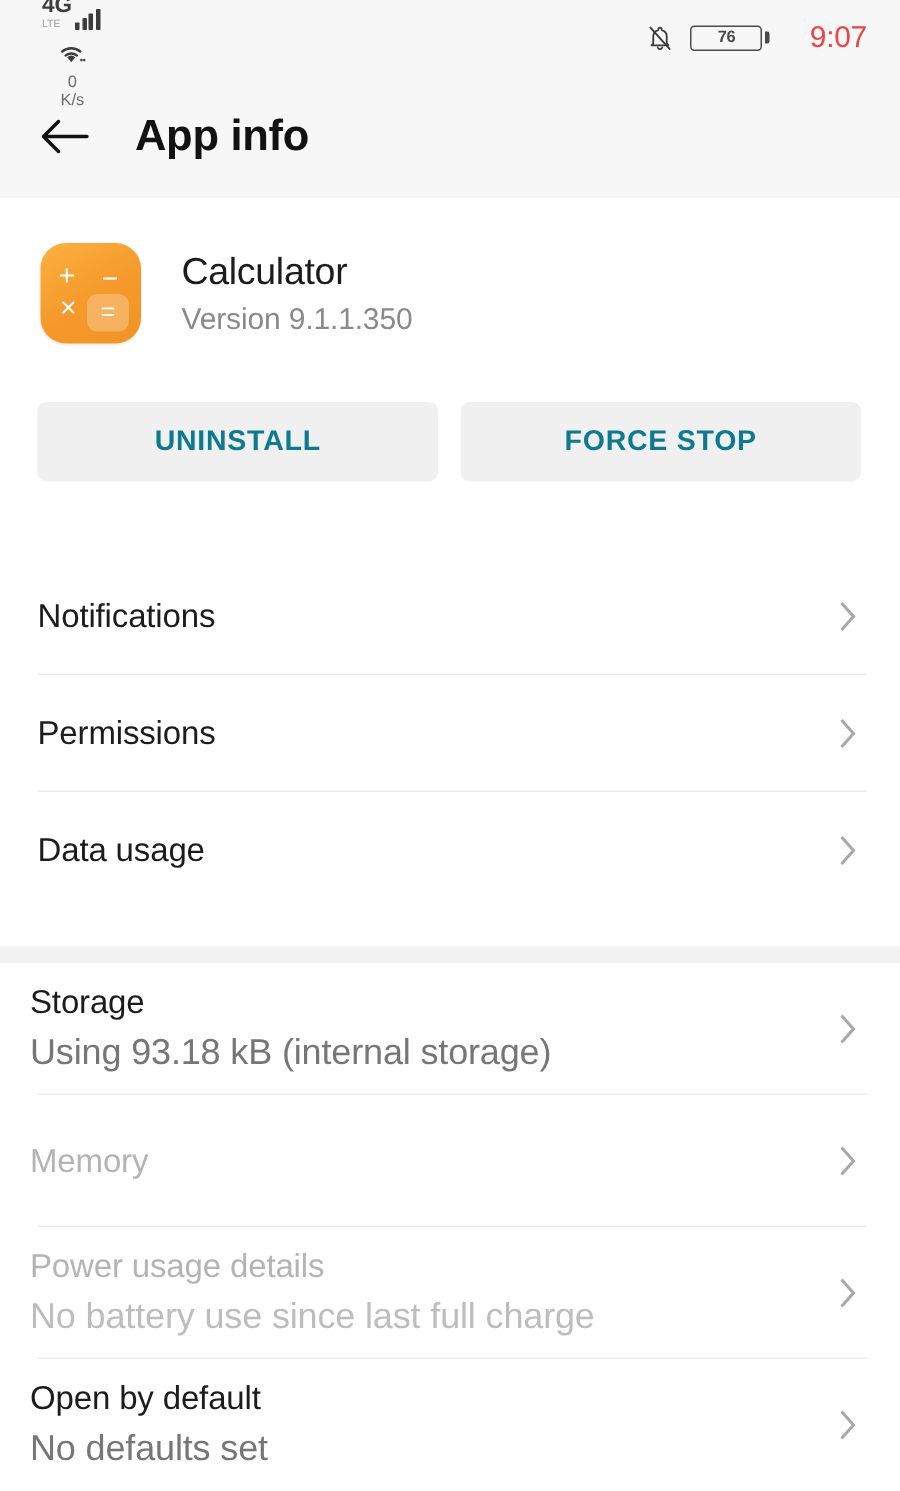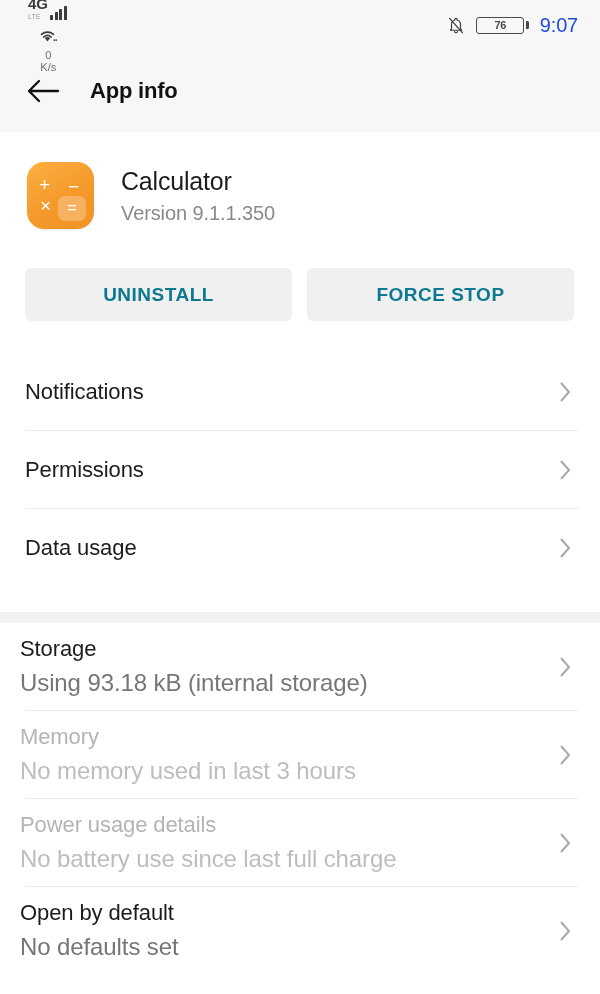"9:07" .clock { color: #1d4ed8 -> #ef4444; margin-left: none -> 16px }
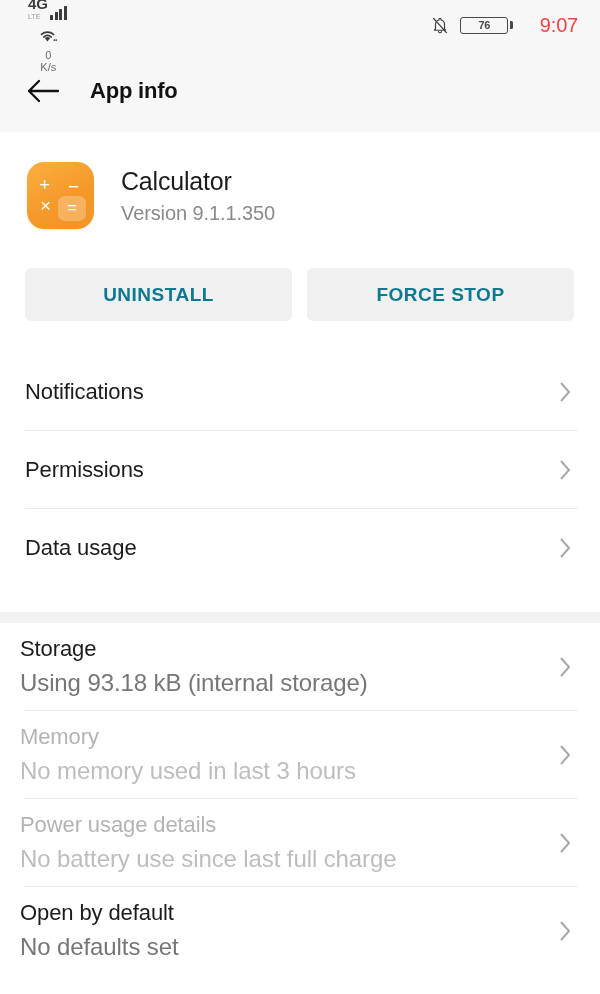"App info" .app-bar-title { font-size: 22px -> 29px }
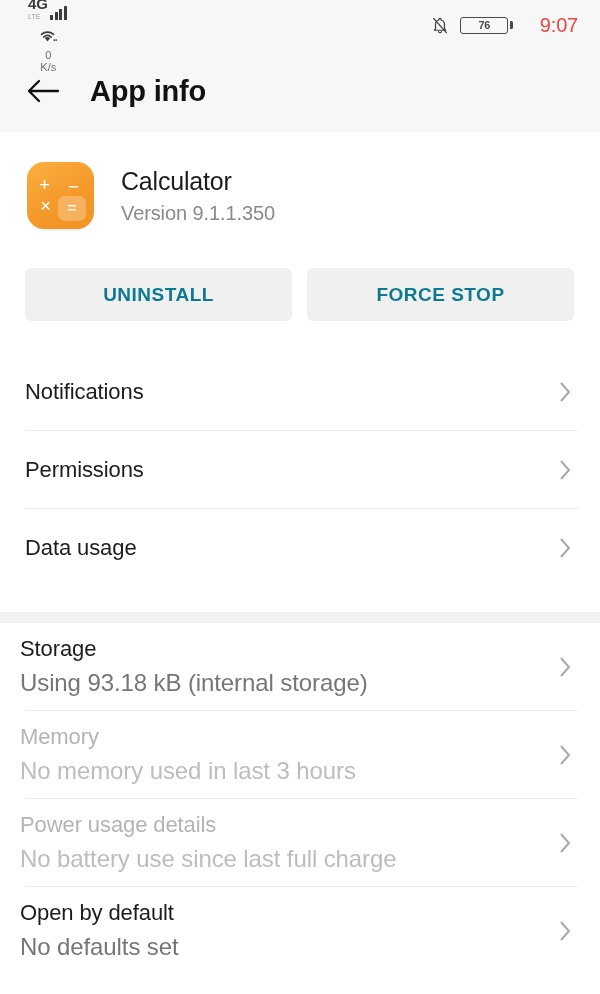"Notifications" .list-group { padding-top: 32px -> 51px }
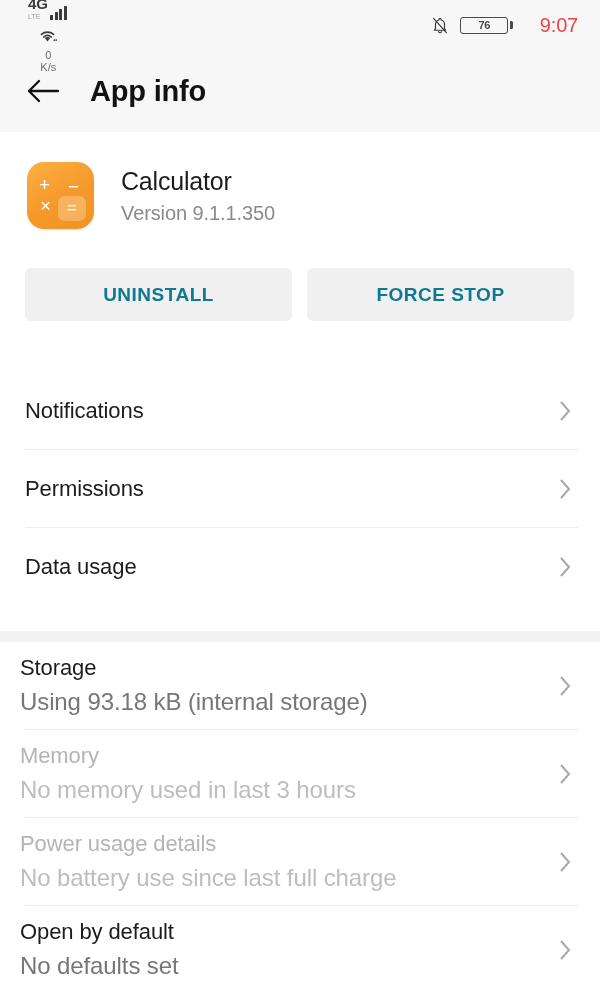"No memory used in last" span.row-sub { html: <span>No memory used in last 3 hours</span> -> none }
